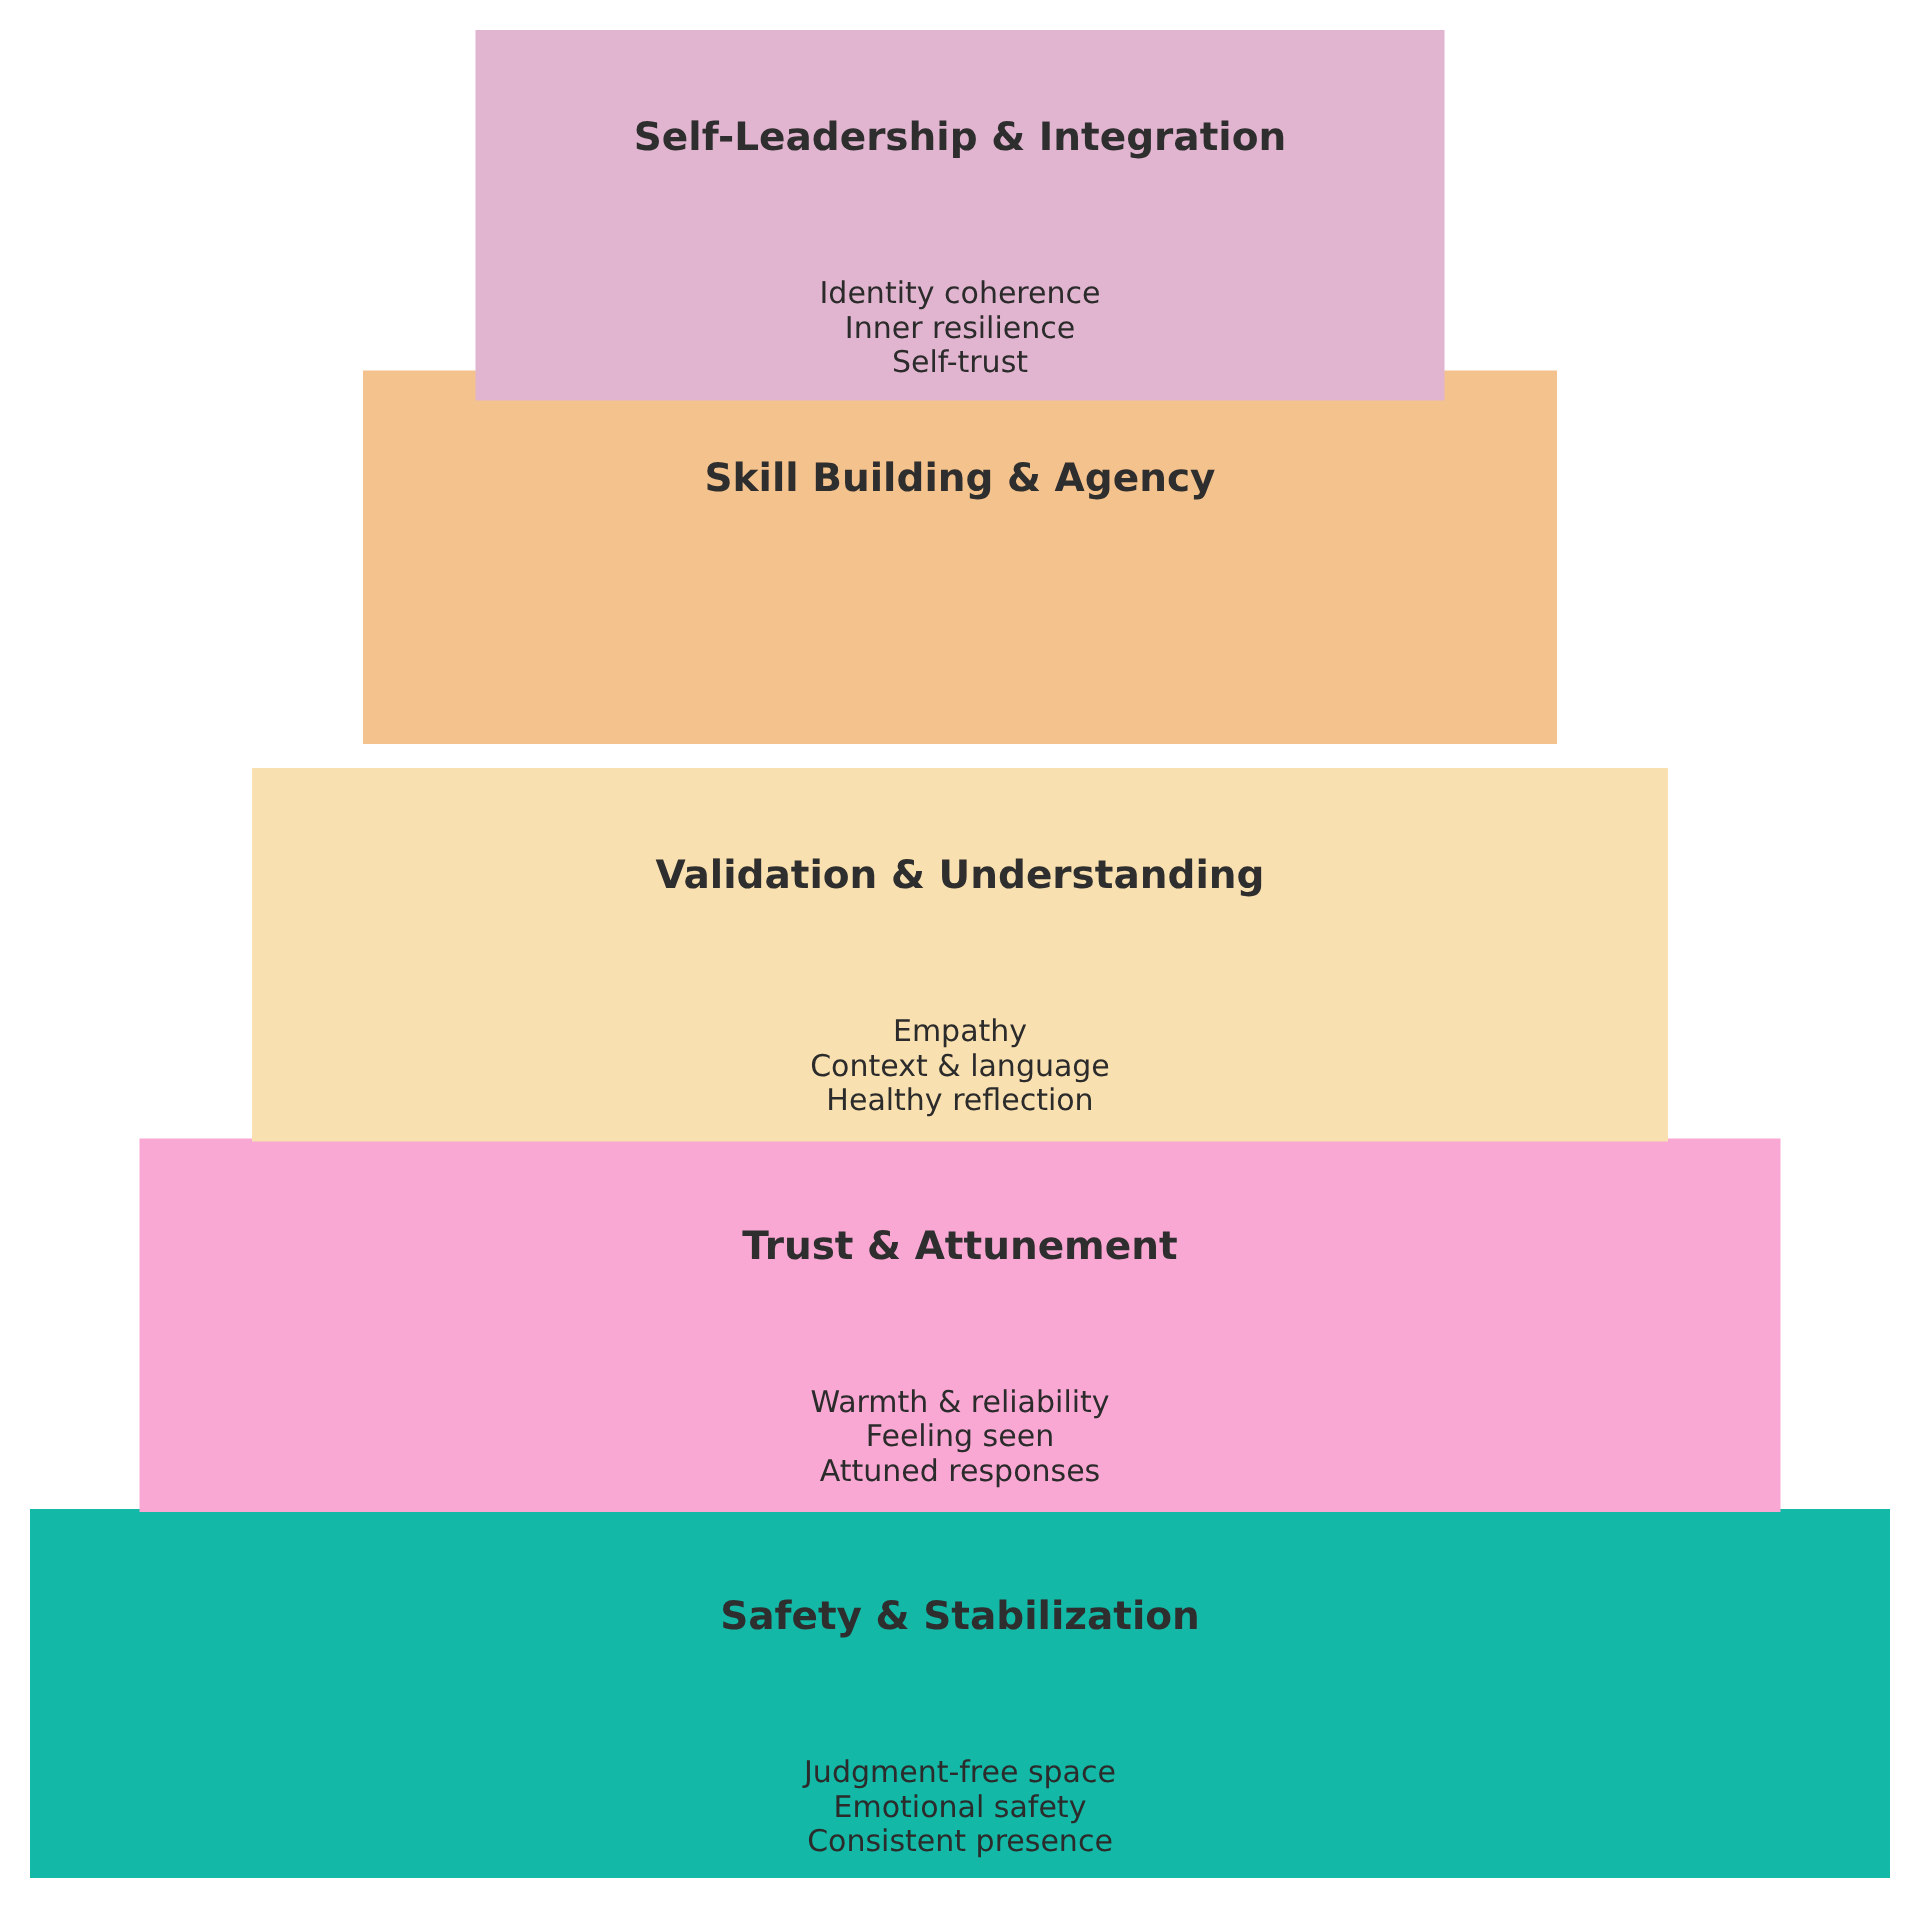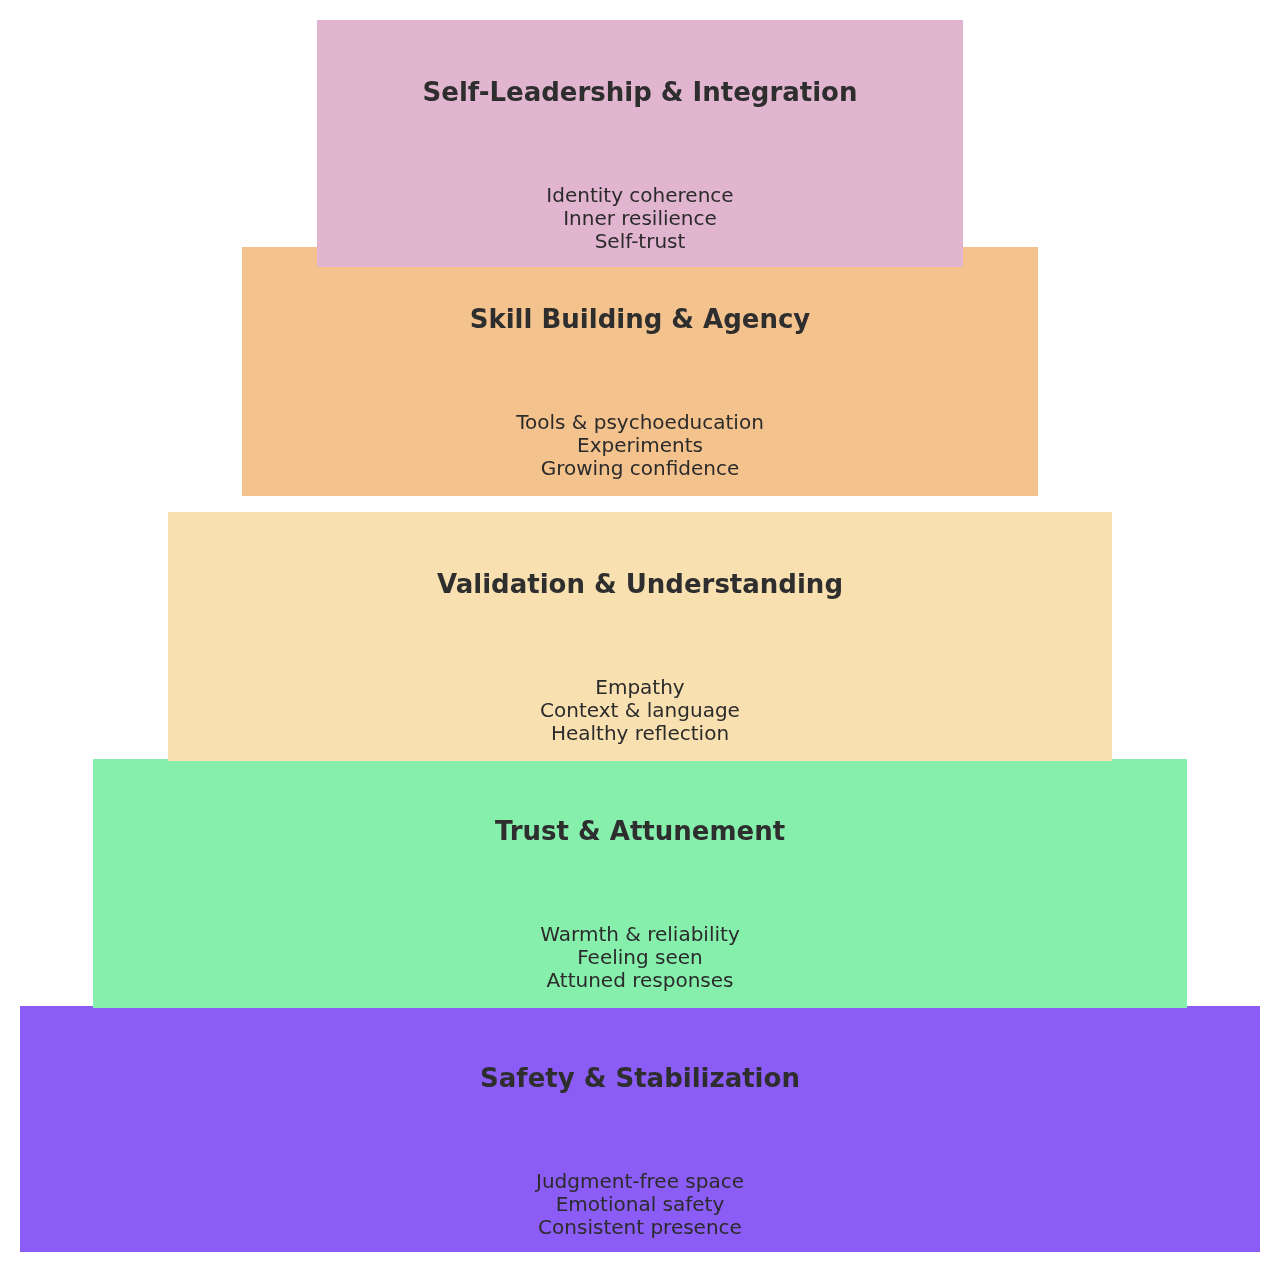"Tools & psychoeducation" div.tier-items { html: <div> <span>Tools &amp; psychoeducation</span> <span>Experiments</span> <span>Growing confidence</span> </div> -> none }
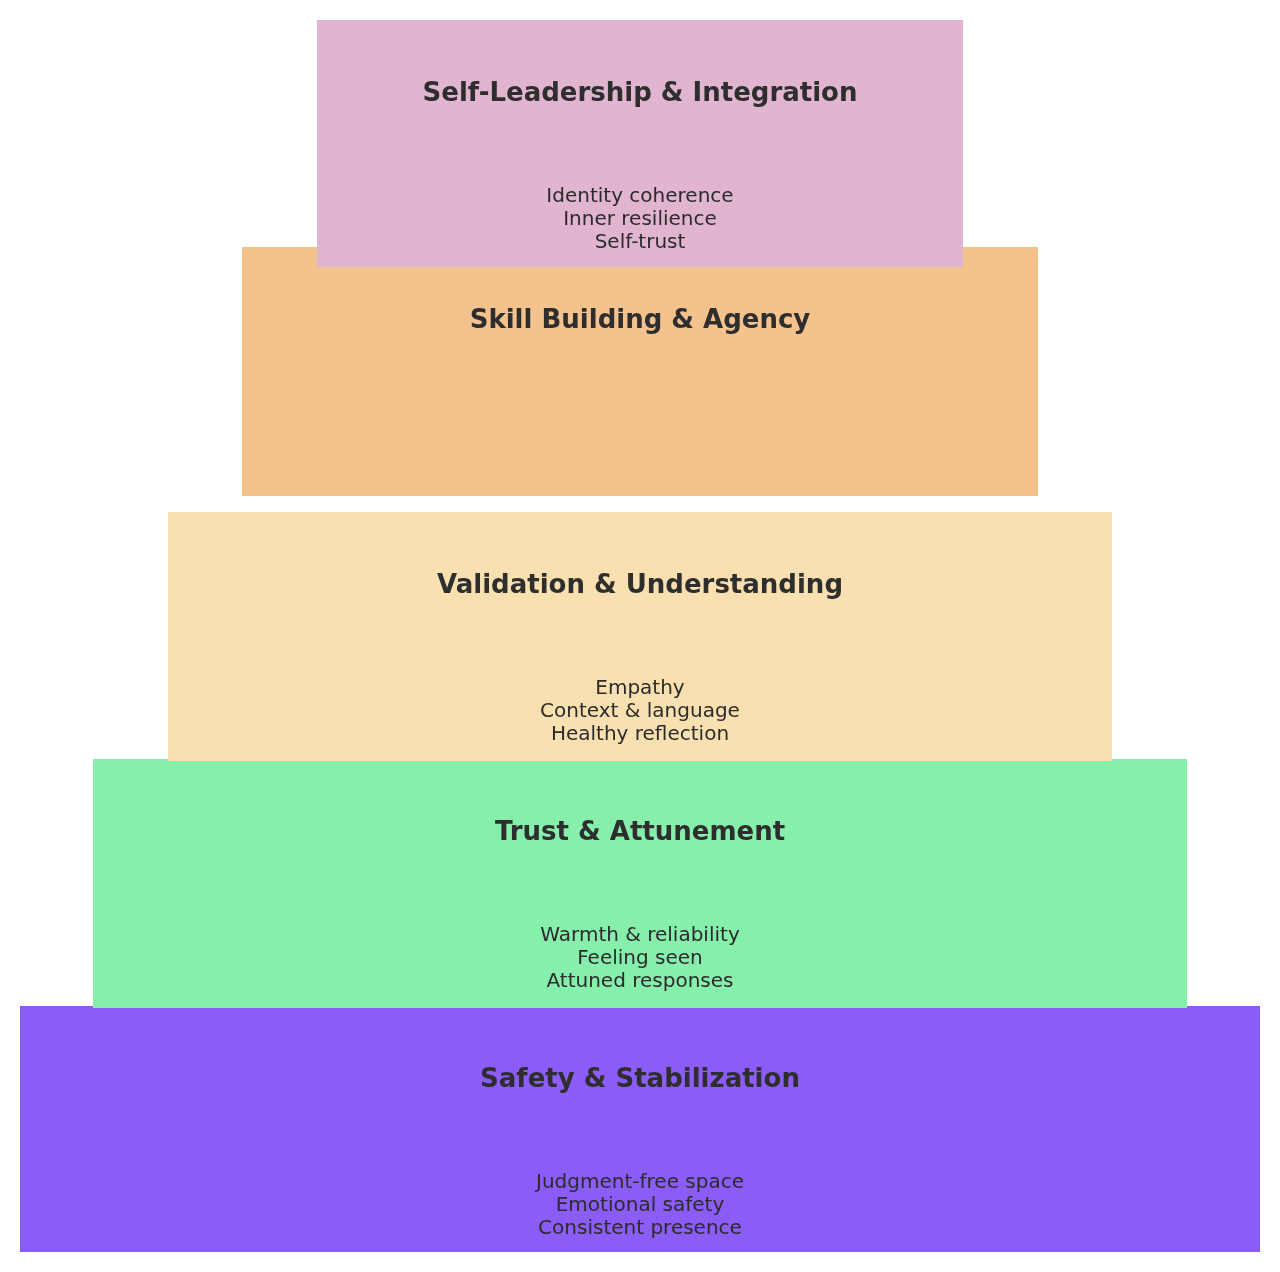"Trust & Attunement" div.tier { background: #86efac -> #f9a8d4 }
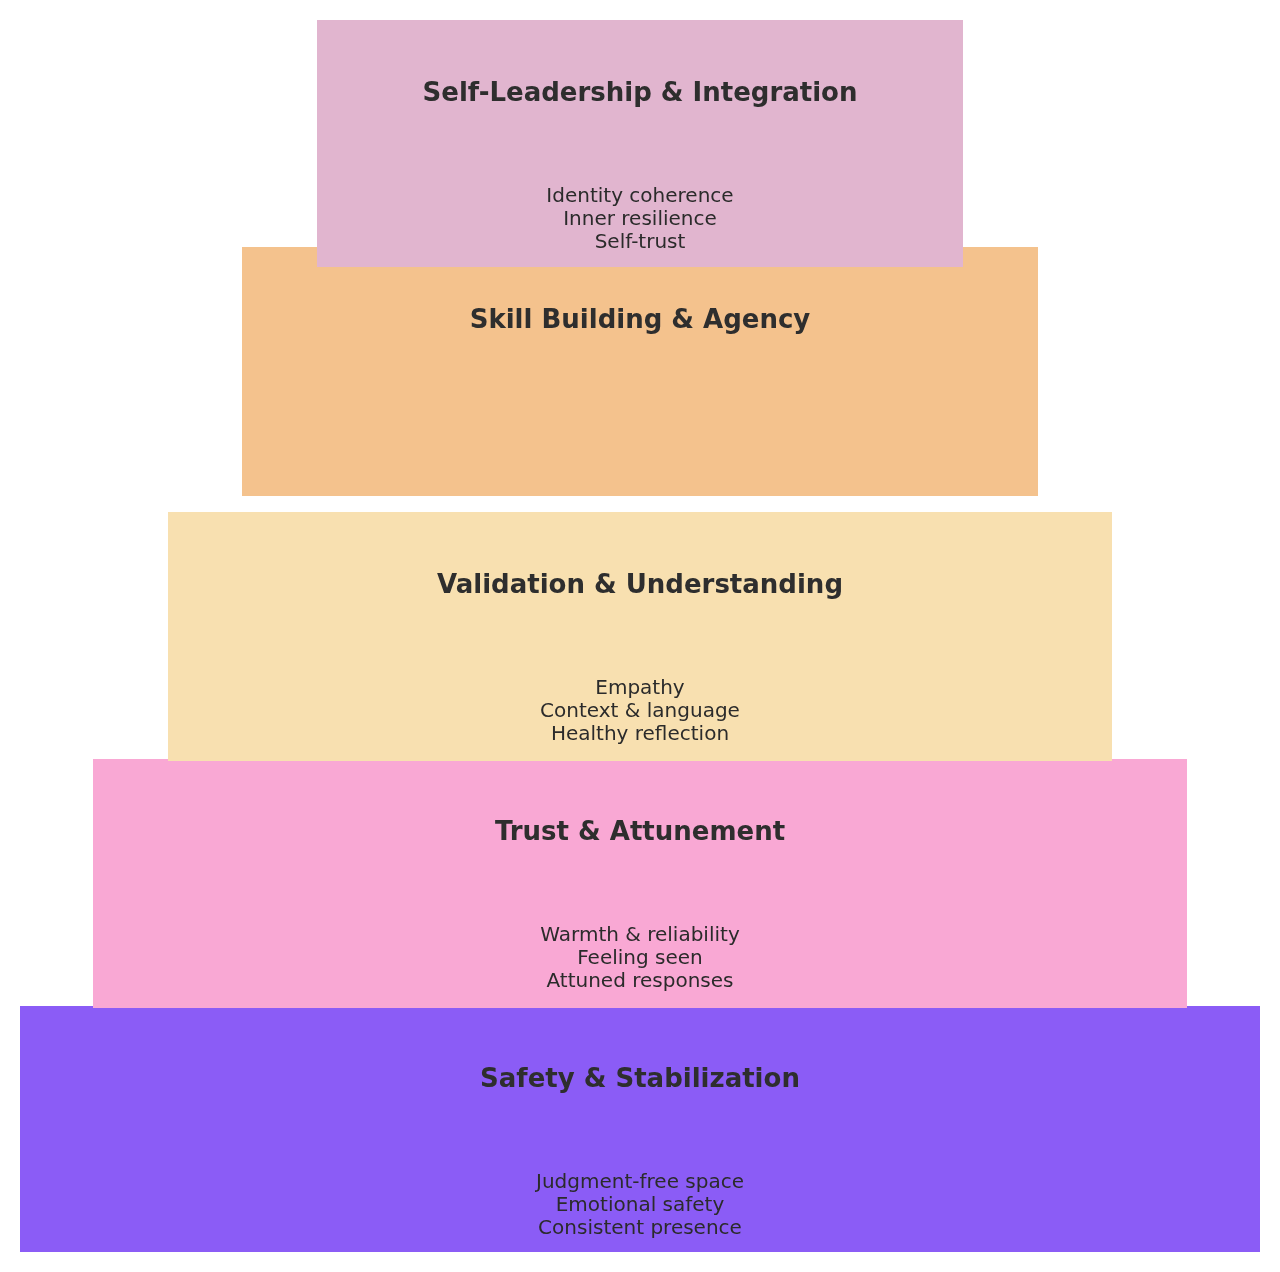"Safety & Stabilization" div.tier { background: #8b5cf6 -> #14b8a6 }
